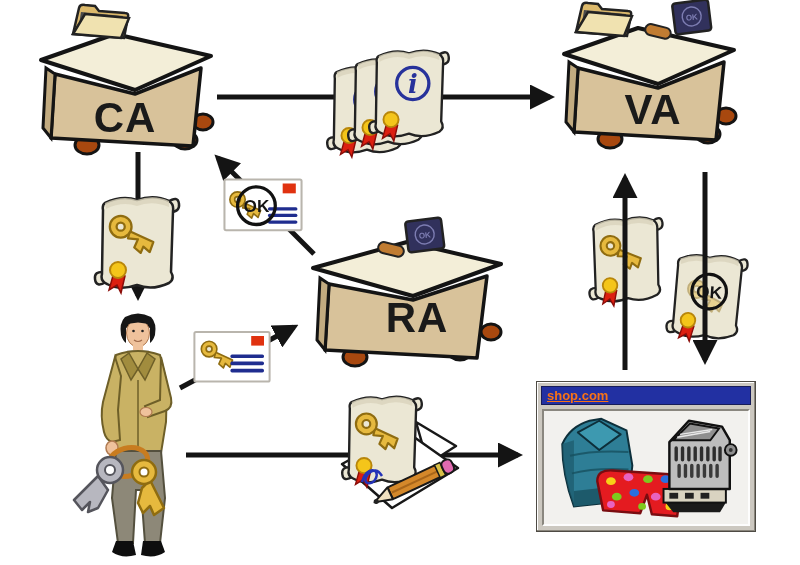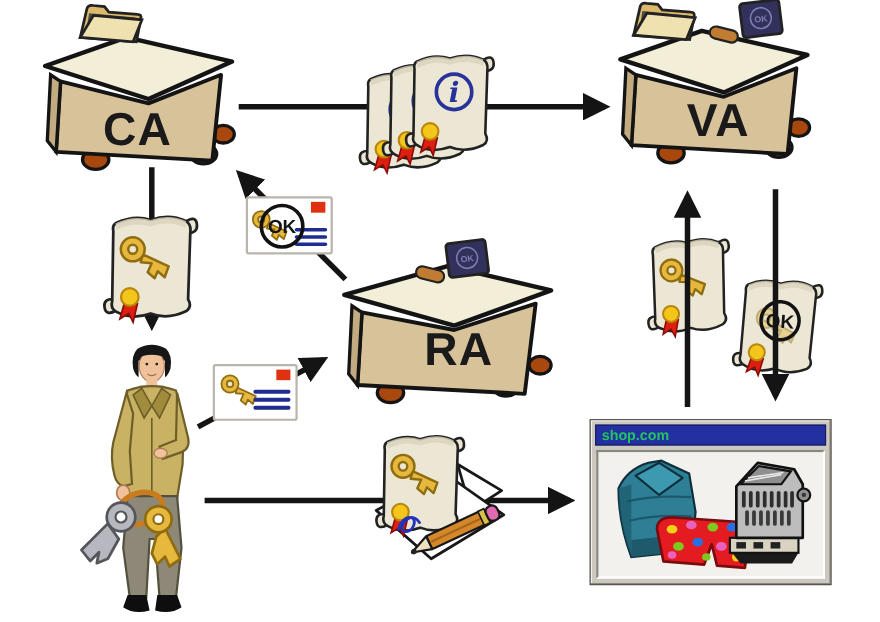"shop.com" .shop-title { color: #22c55e -> #f97316; text-decoration: none -> underline }
